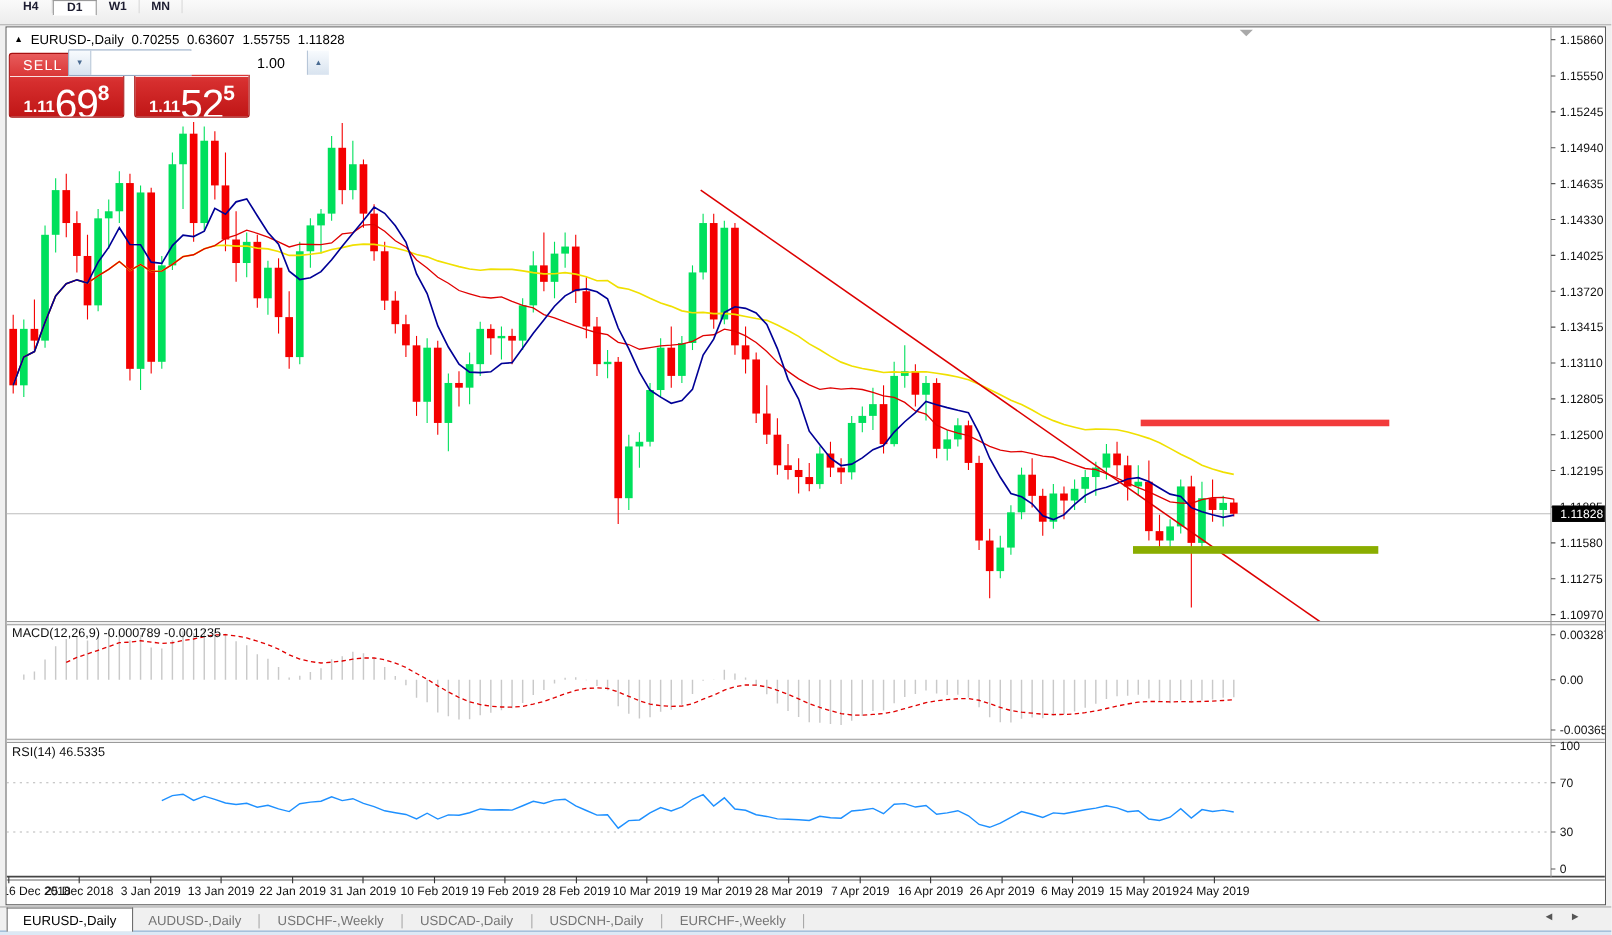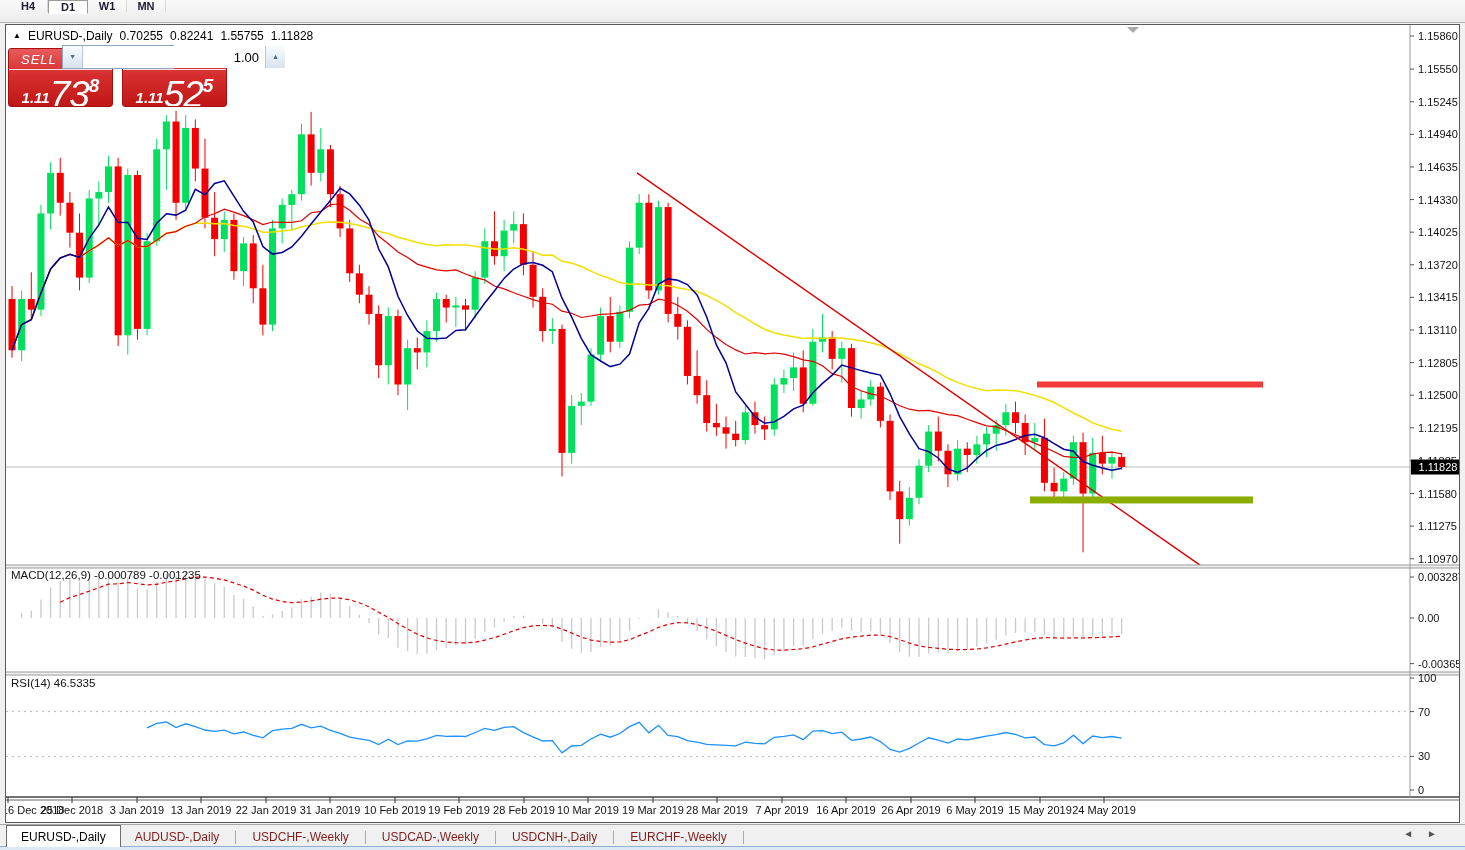"0.82241" span.num { text: 0.82241 -> 0.63607 }
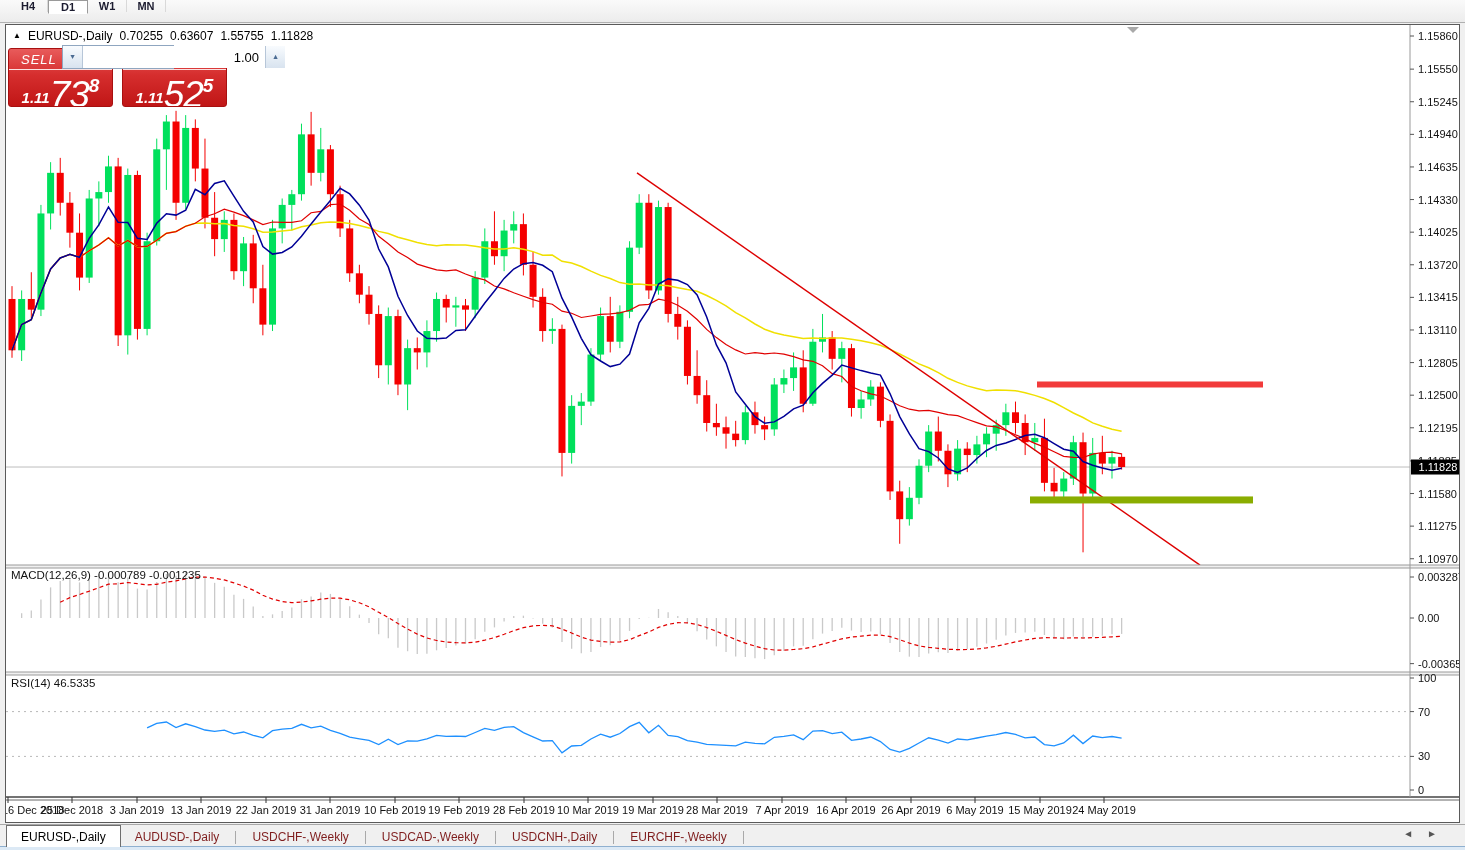"SELL" .tp-block { font-style: italic -> none }
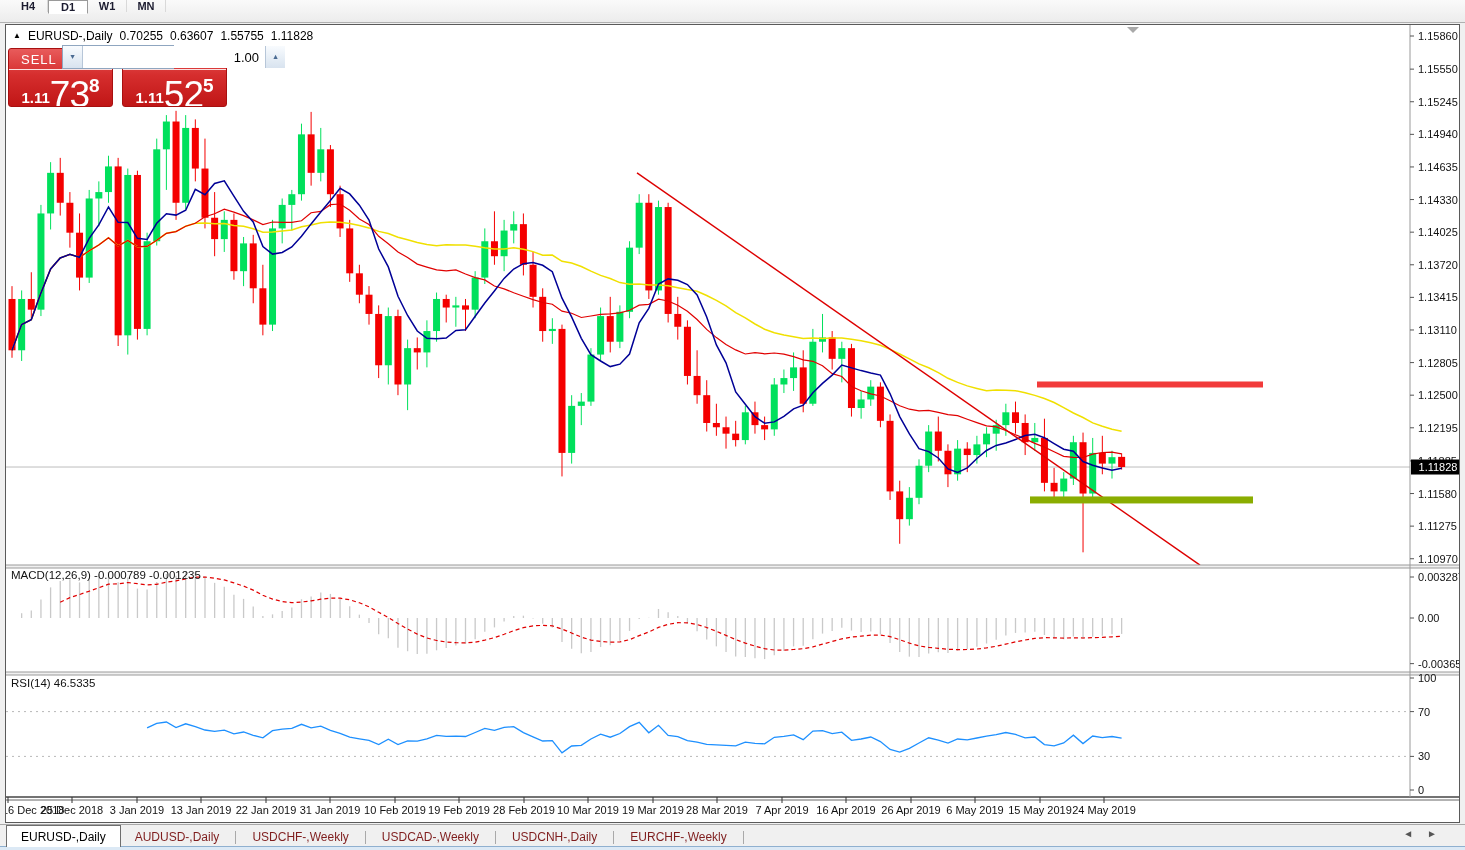"1.00" .vol-ctl input { padding: 0 6px 0 0 -> 0 20px 0 0 }
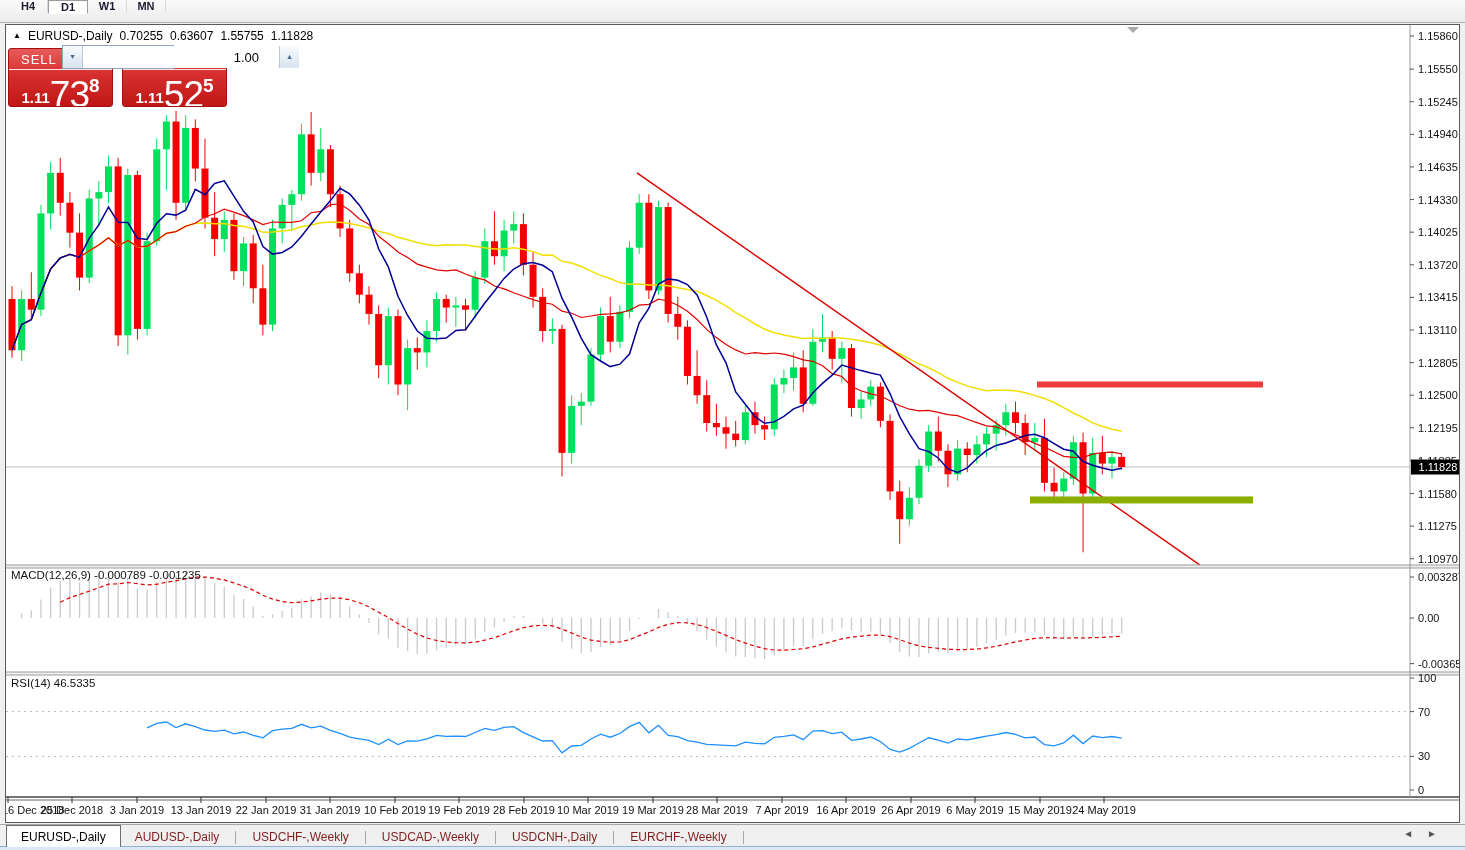"73" span.big { text: 73 -> 69 }
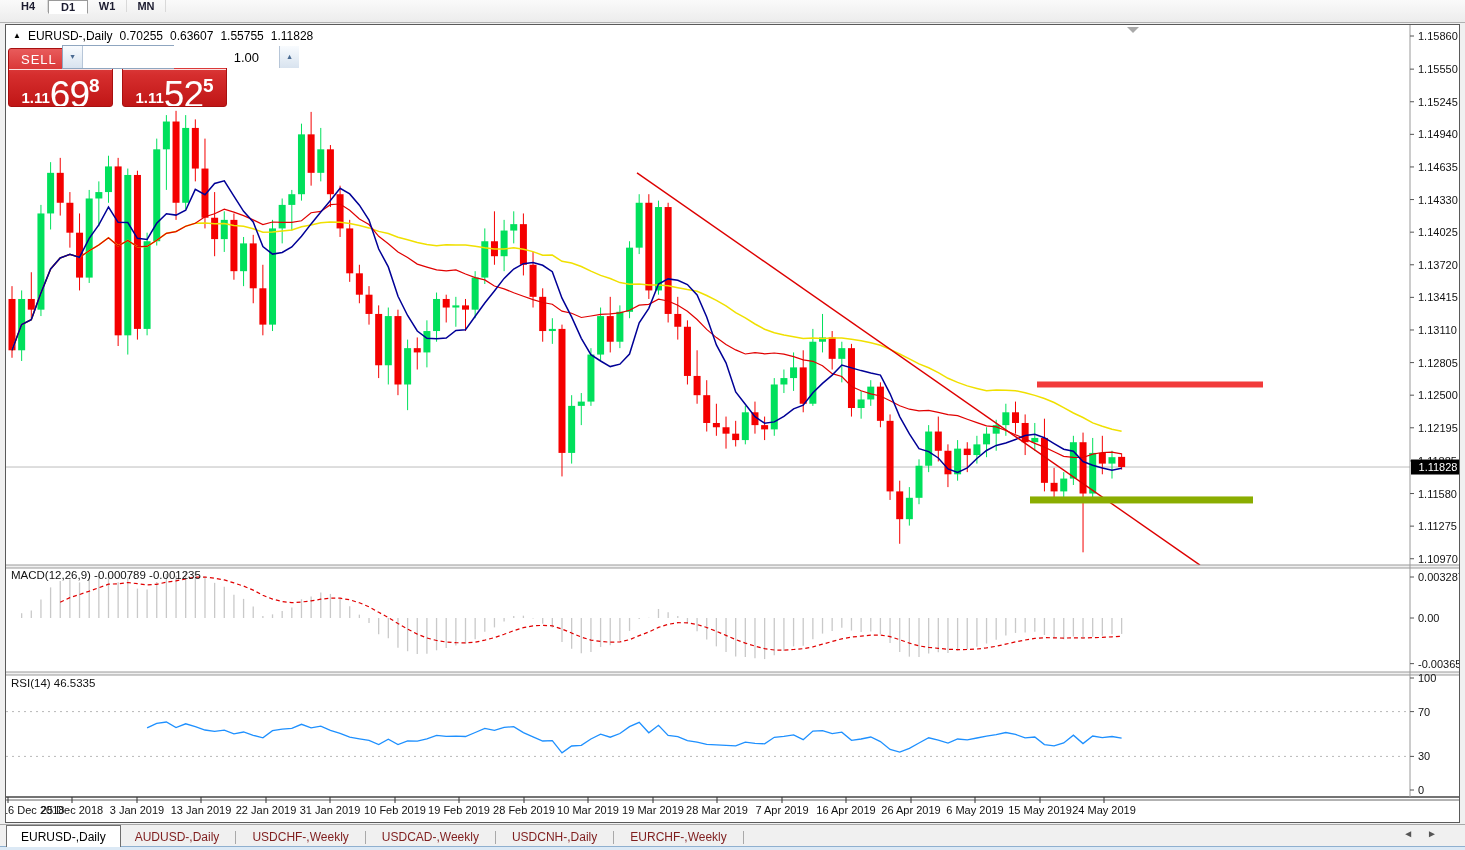"AUDUSD-,Daily" .tab { color: #7f1d1d -> #737373 }
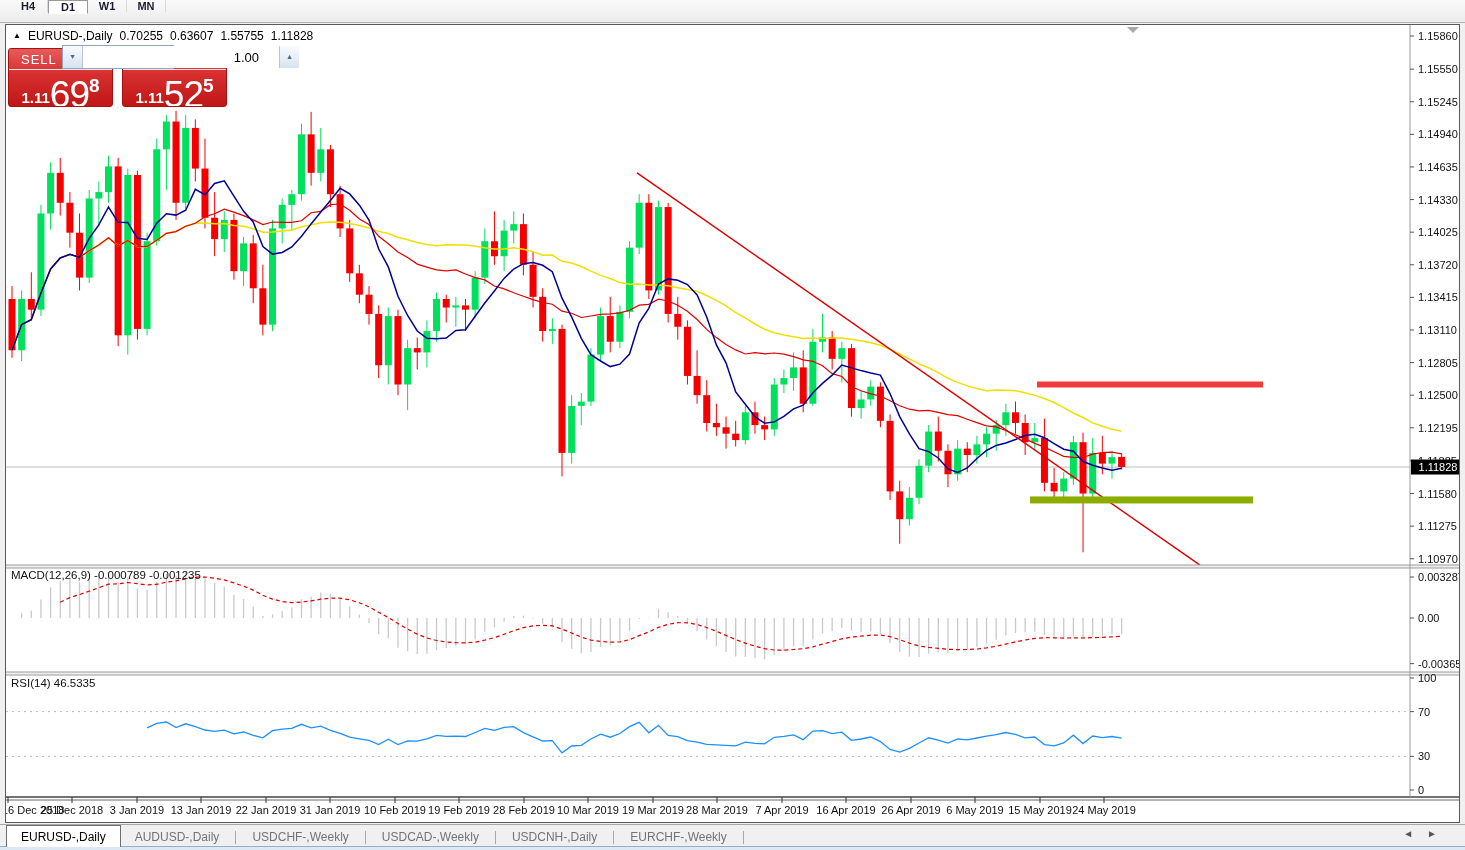"USDCAD-,Weekly" div.tab { text: USDCAD-,Weekly -> USDCAD-,Daily }
